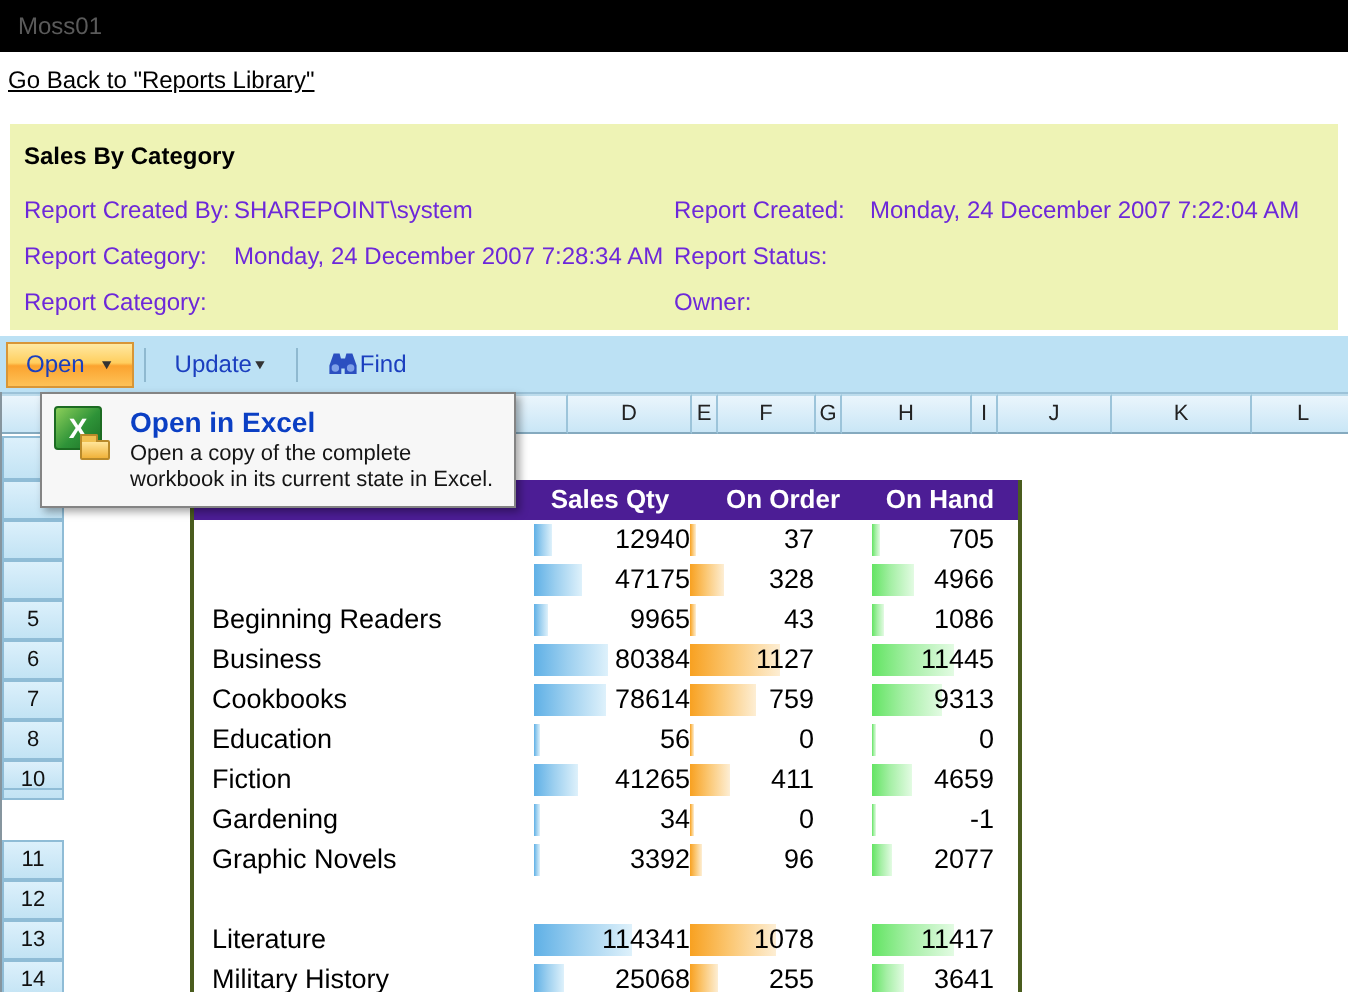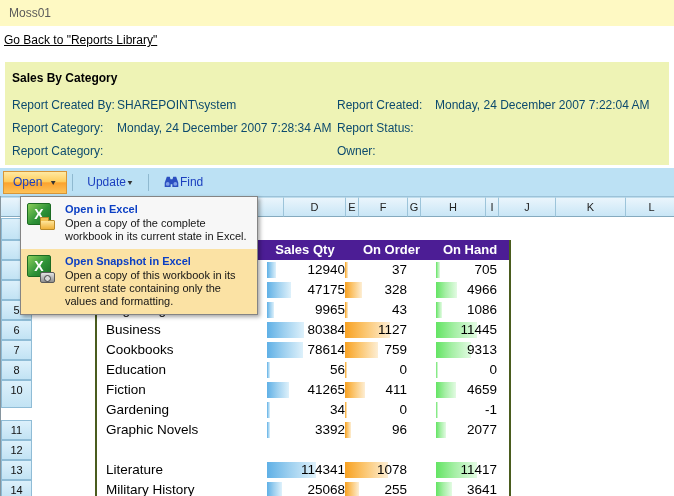"Moss01" .topbar { background: #fef9c3 -> #000000 }
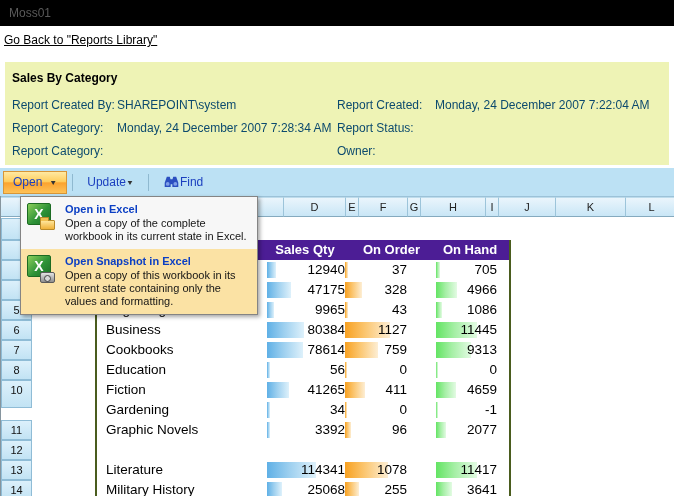"Report Created By:" .meta { color: #0c4a6e -> #6d28d9 }
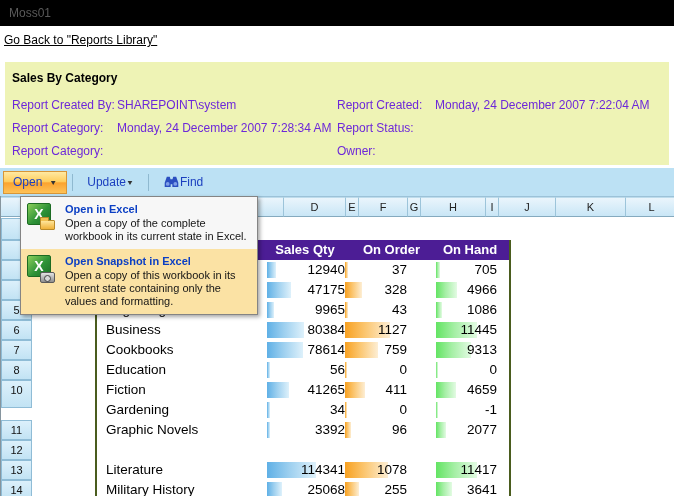"Open in Excel" .mi-title { font-size: 11px -> 14px }
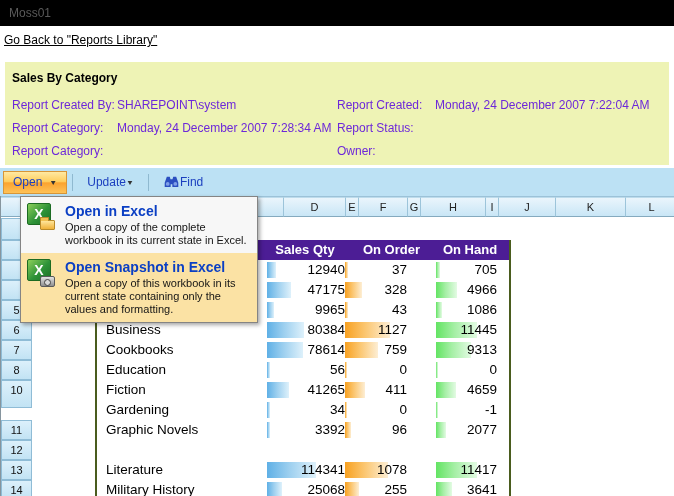"Open Snapshot in Excel" div.menu-item { html: <div> <div> <div></div> <div></div> </div> <div> <div>Open Snapshot in Excel</div> <div>Open a copy of this workbook in its current state containing only the values and formatting.</div> </div> </div> -> none }
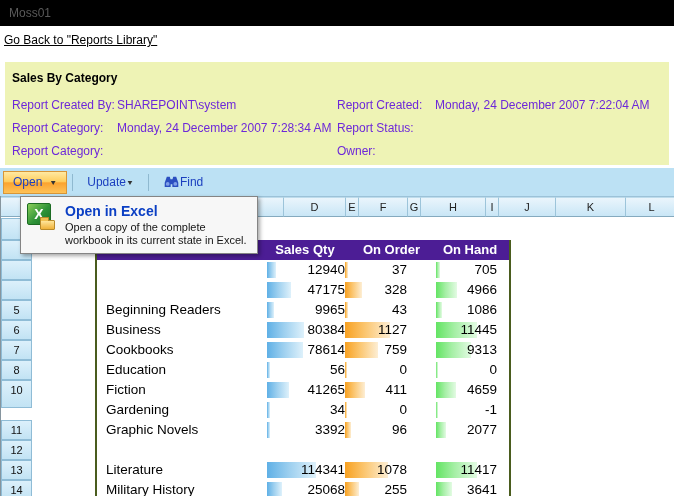"10" div.rowhead { height: 28px -> 15px }
